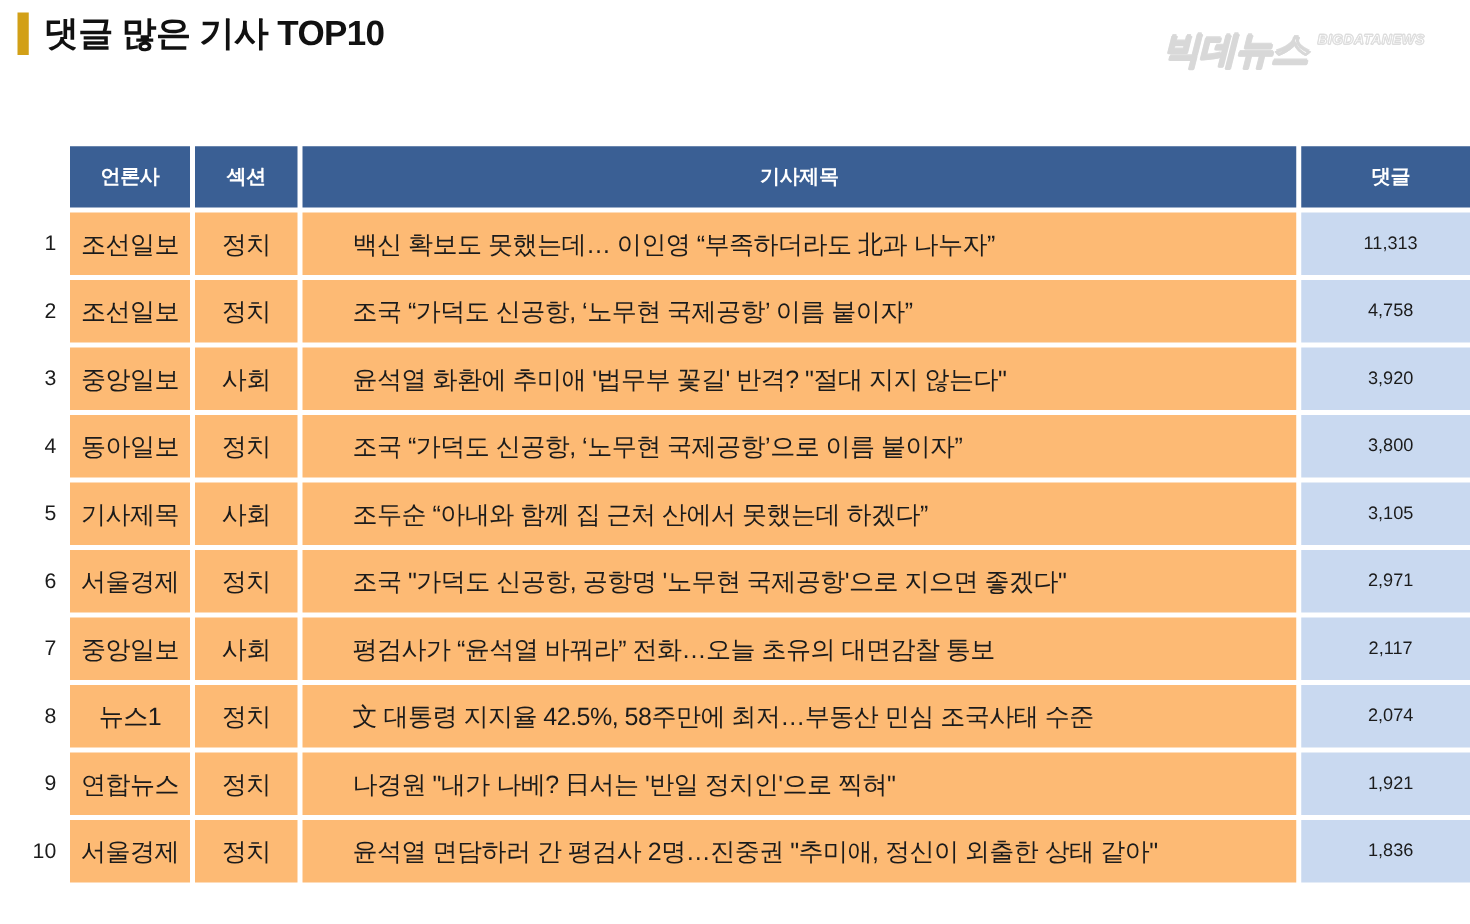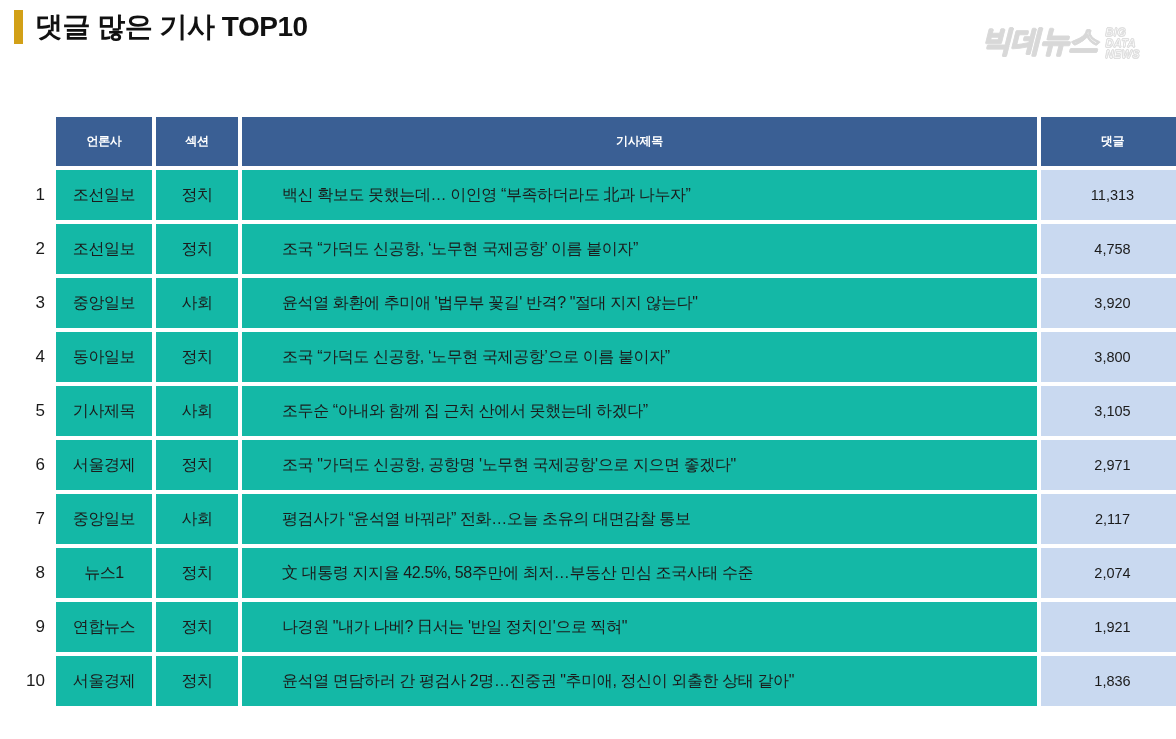"BIG" .logo-sub { flex-direction: column -> row }
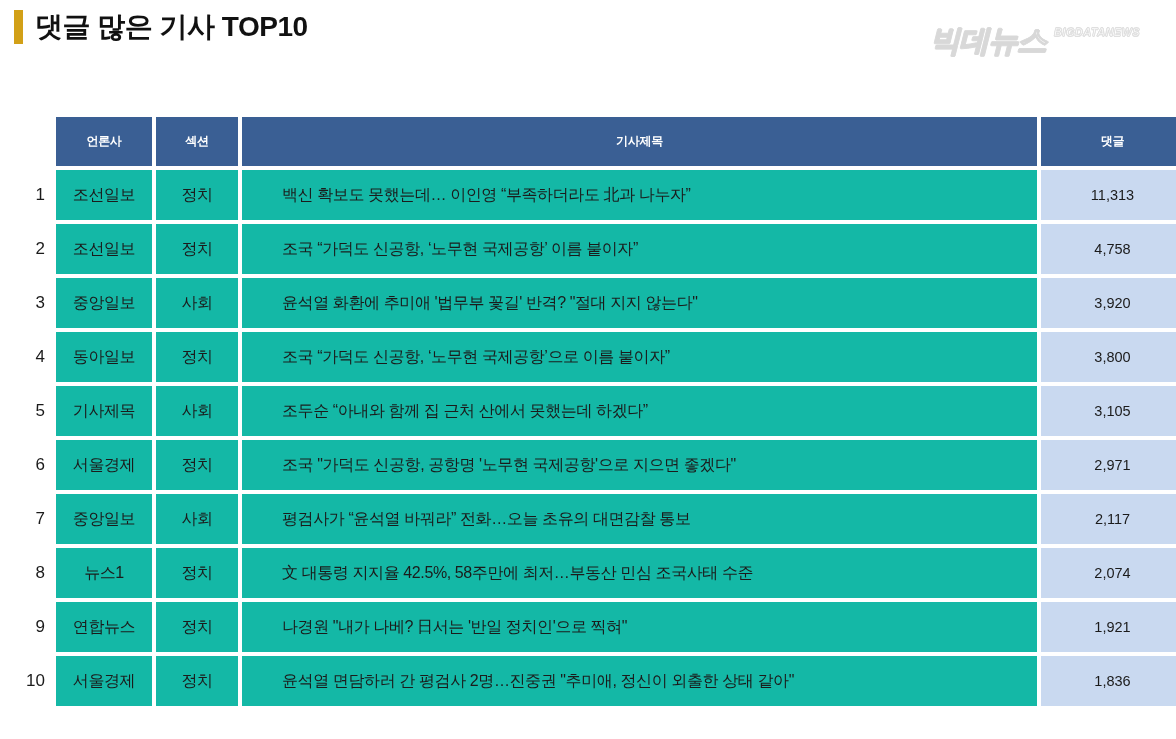"언론사" thead th { font-size: 12px -> 16px }
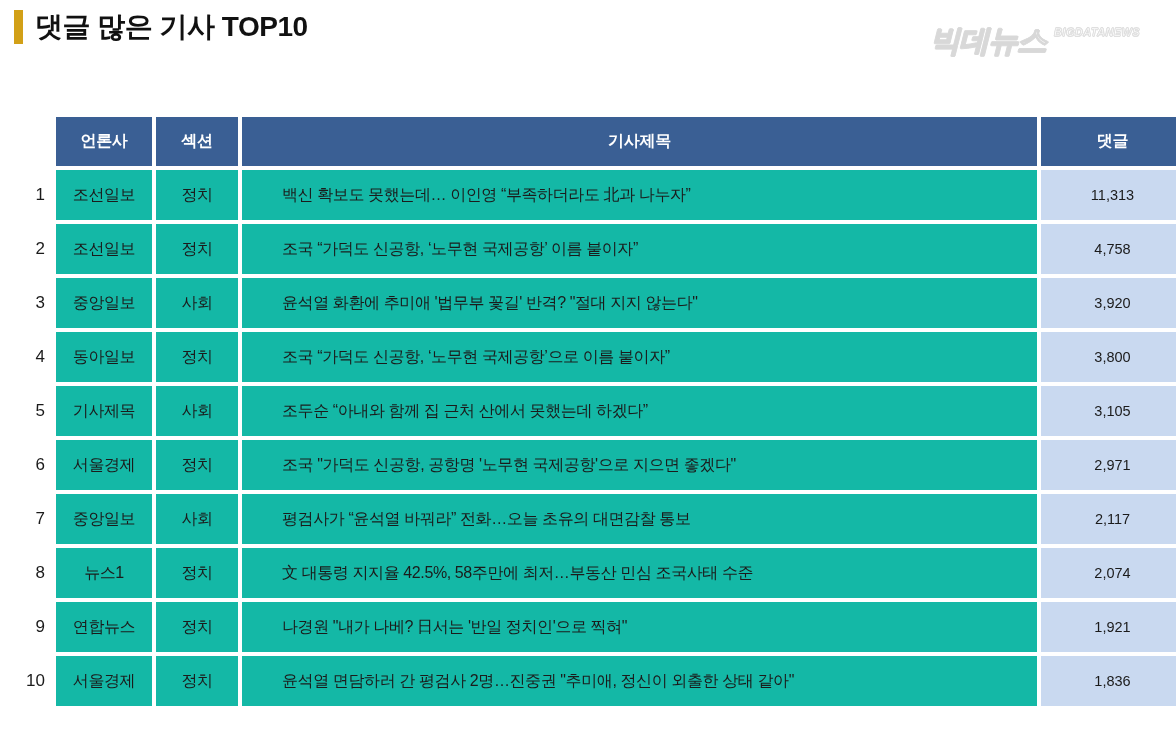"조선일보" tbody td { background: #14b8a6 -> #fdba74; font-size: 16px -> 20px }
